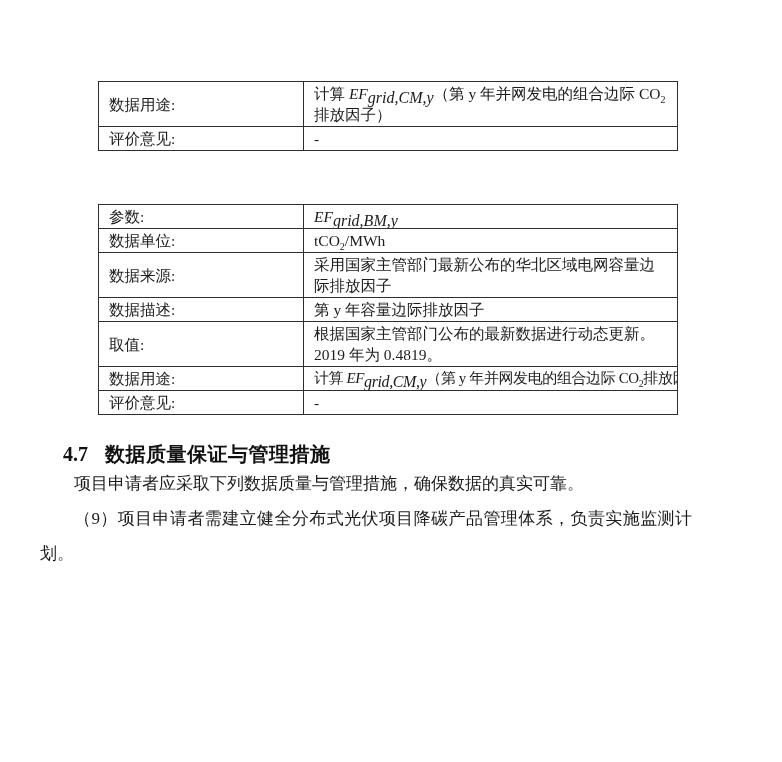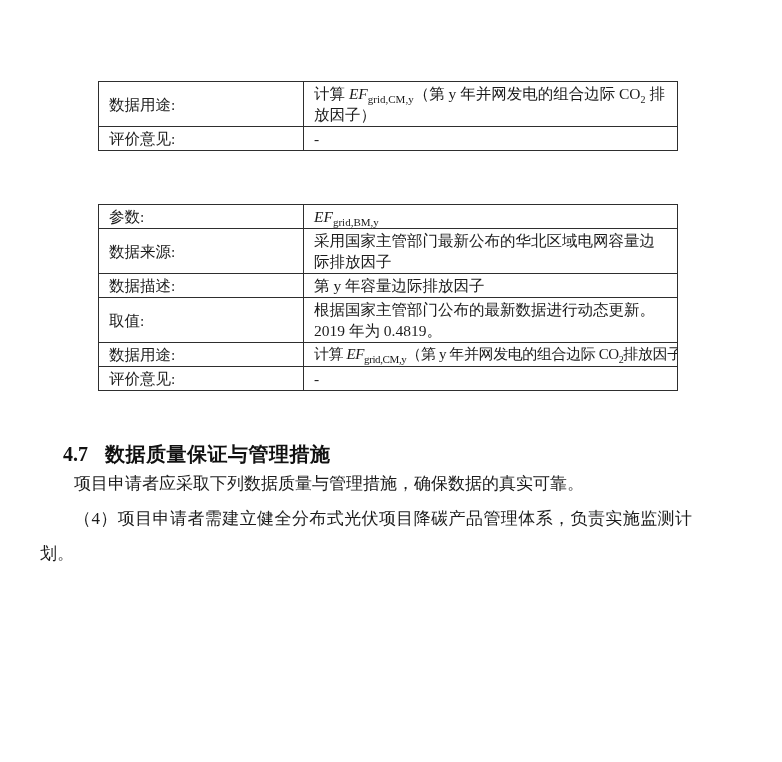"grid,CM,y" sub.formula-sub { font-size: 11px -> 16px; font-style: none -> italic }
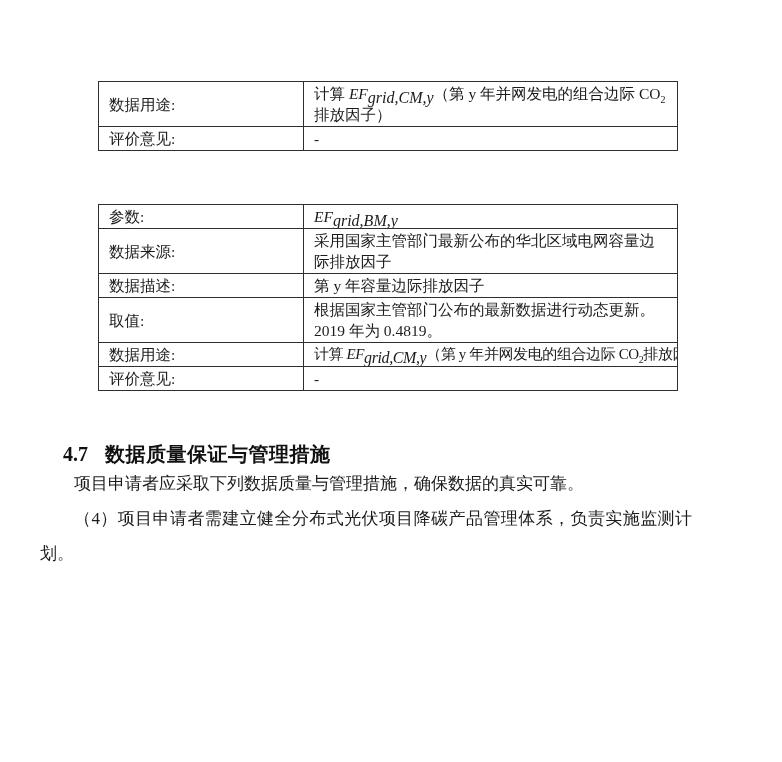"数据单位:" tr { html: none -> <tr> <td>数据单位:</td> <td> <span>tCO</span><sub>2</sub><span>/MWh</span> </td> </tr> }
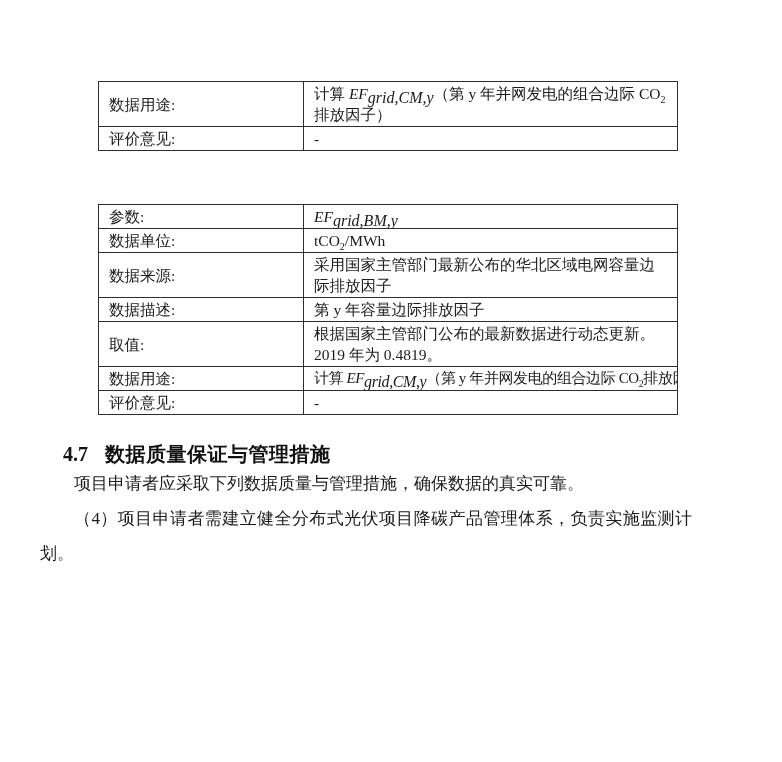"（4）项目申请者需建立健全分布式光伏项目降碳产品管理体系，负责实施监测计划。" p { text: 4 -> 9 }
